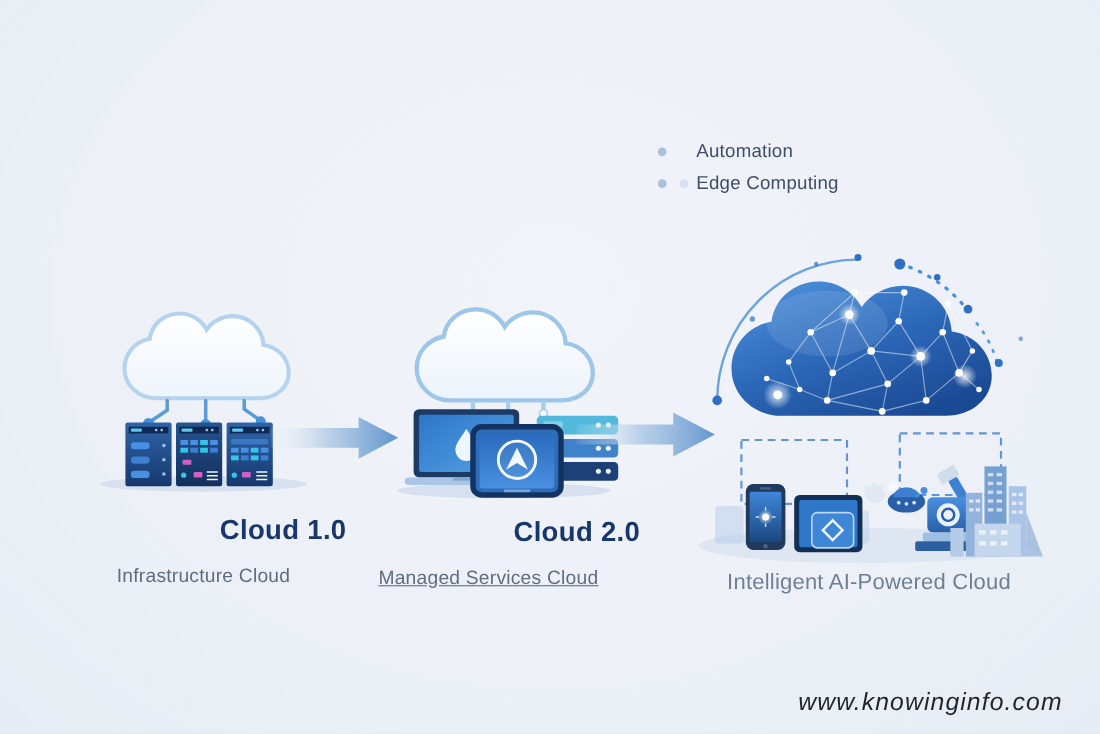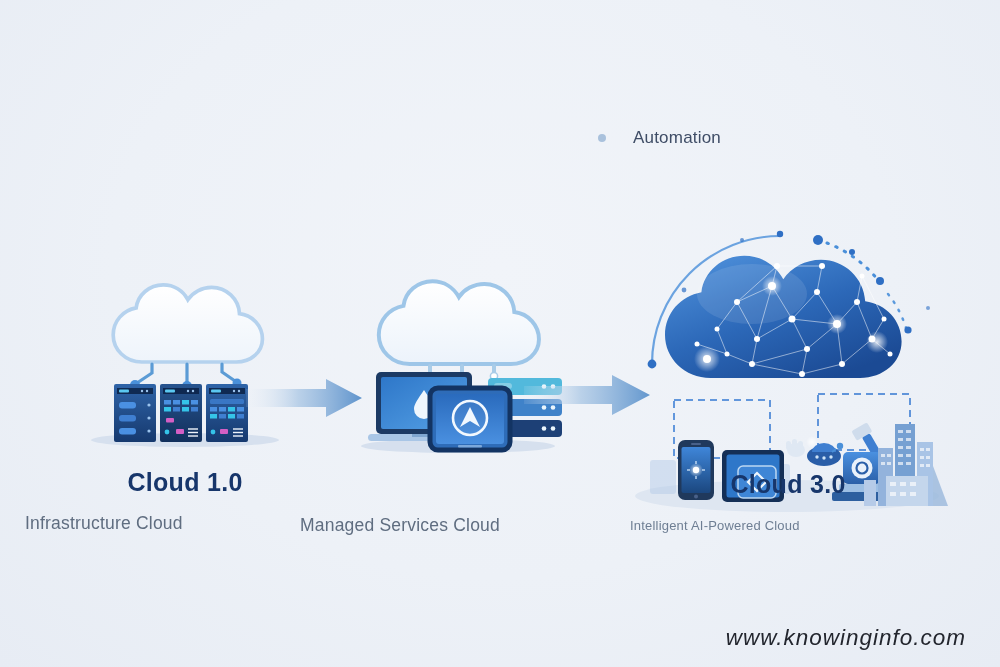"Edge Computing" div.feature-row { html: none -> <div> <span></span> <span></span> <span>Edge Computing</span> </div> }
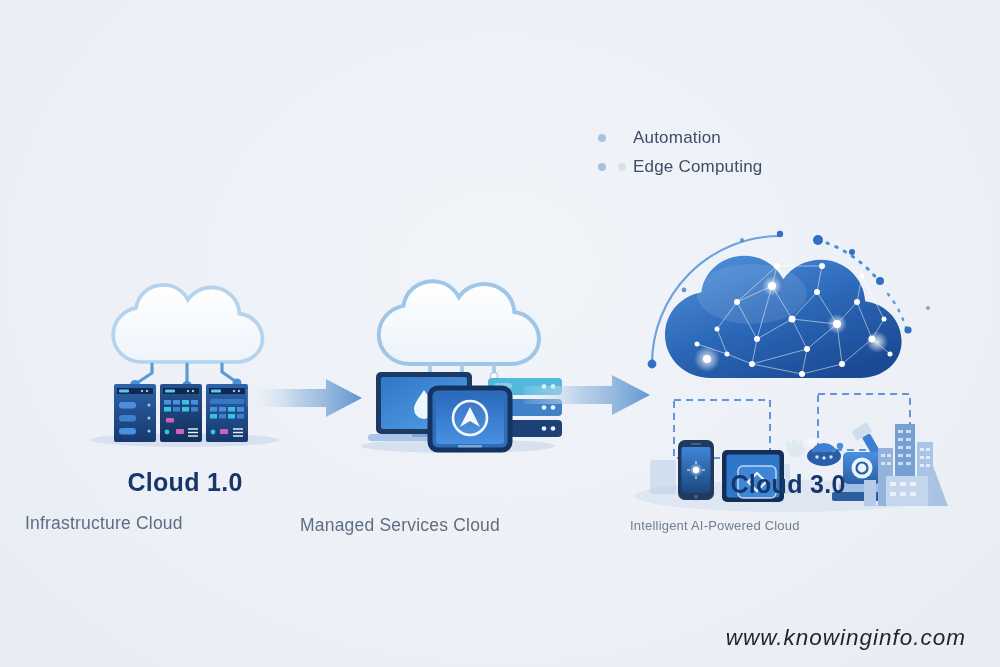"Cloud 1.0" .stage-title { text-align: center -> right }
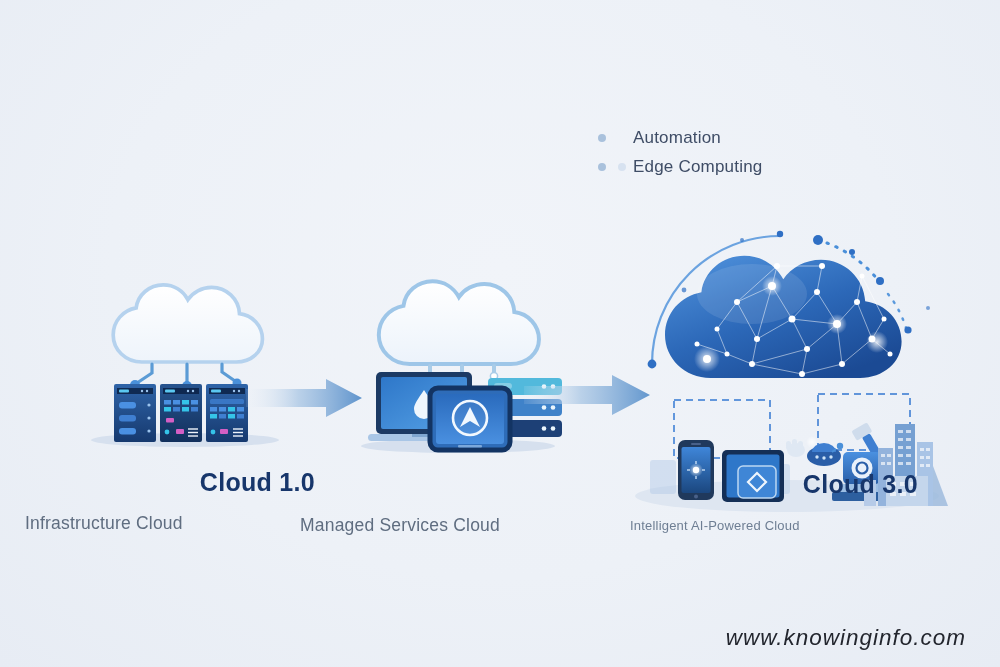"Cloud 2.0" div.stage-title { html: none -> <div>Cloud 2.0</div> }
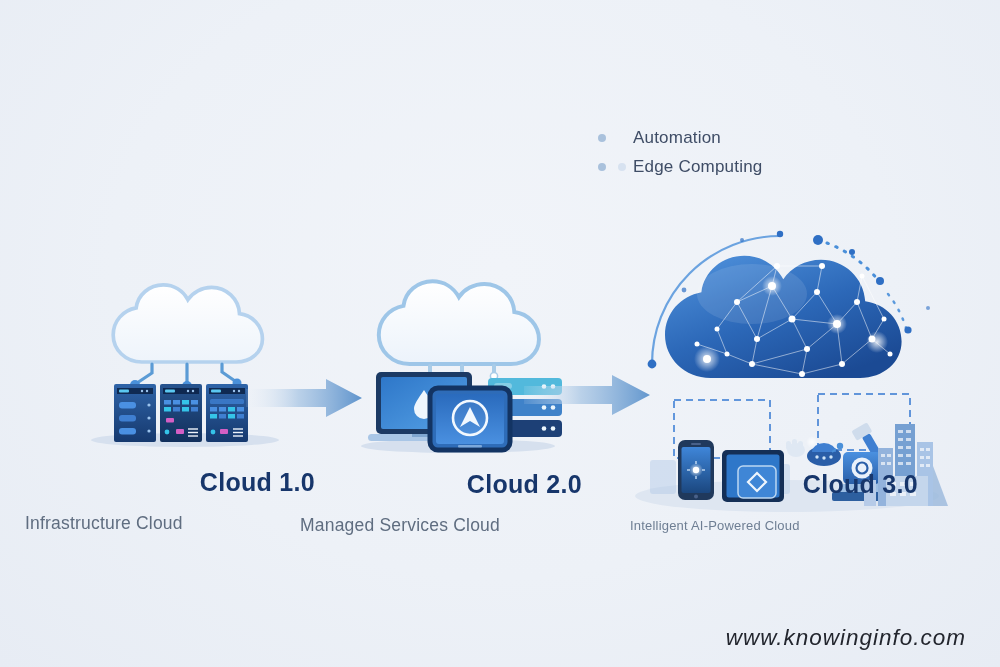"Cloud 3.0" div.stage-title { html: <div>Cloud 3.0</div> -> none }
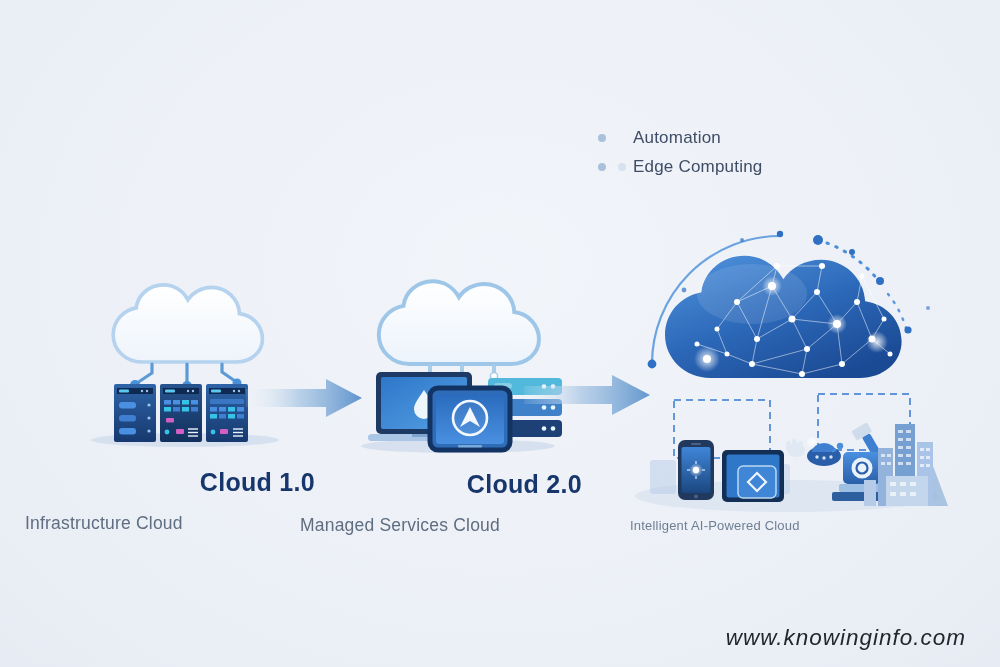"Infrastructure Cloud" .stage-subtitle { text-align: left -> center }
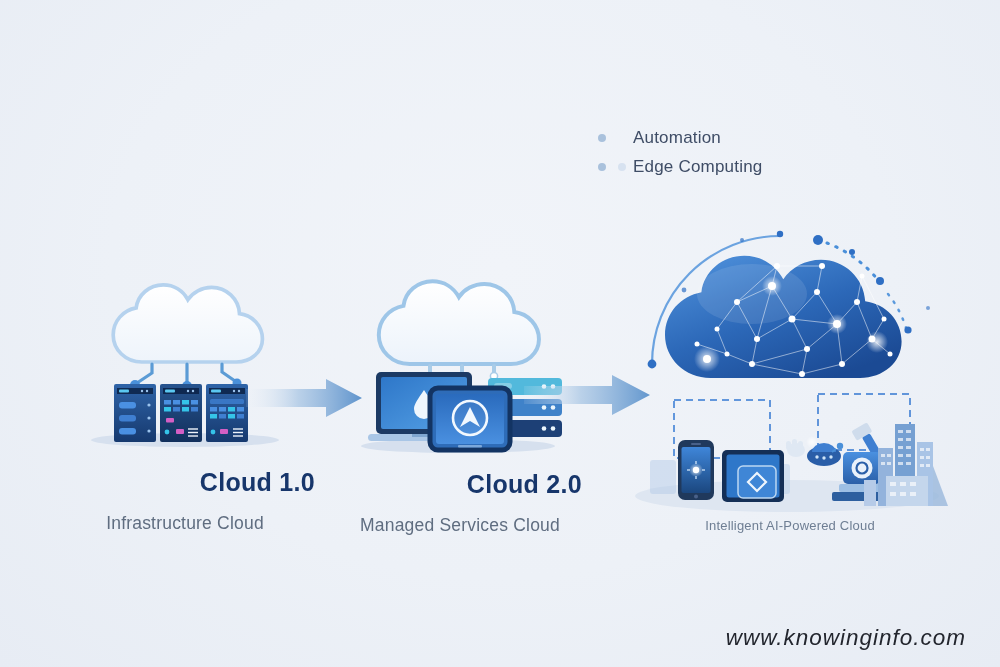"Managed Services Cloud" #sub2 { left: 300px -> 284px; text-decoration: none -> underline }
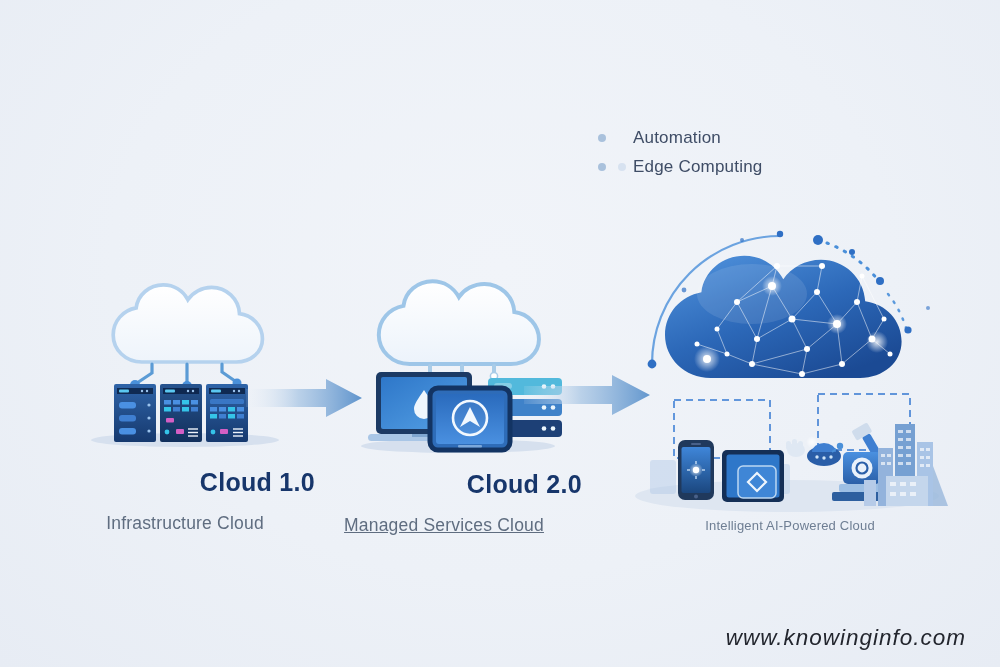"Intelligent AI-Powered Cloud" #sub3 { font-size: 13px -> 20px }
